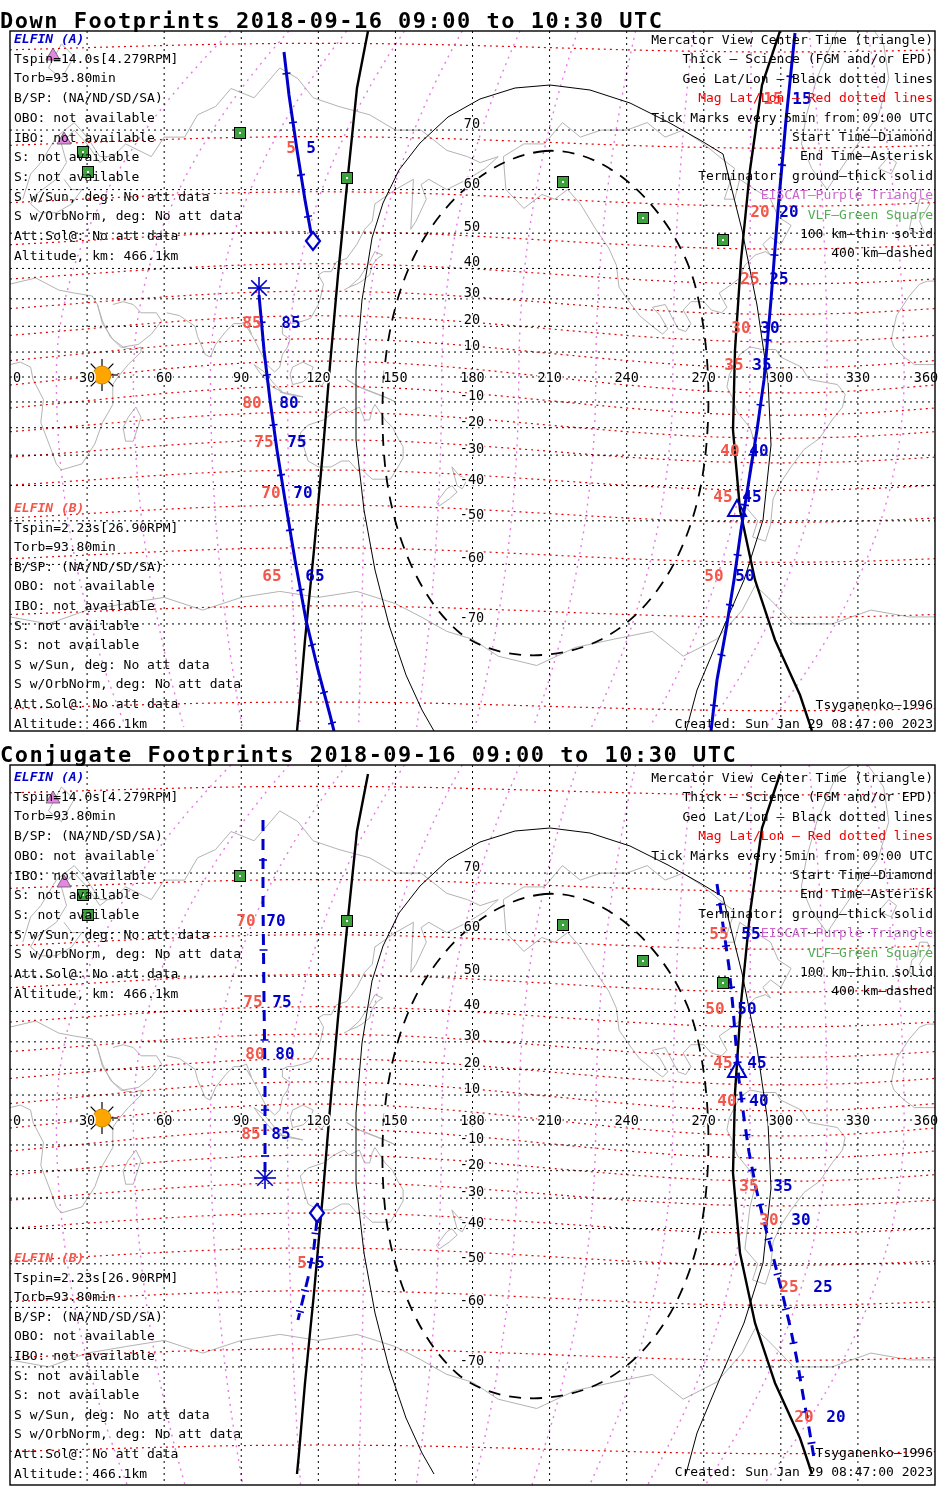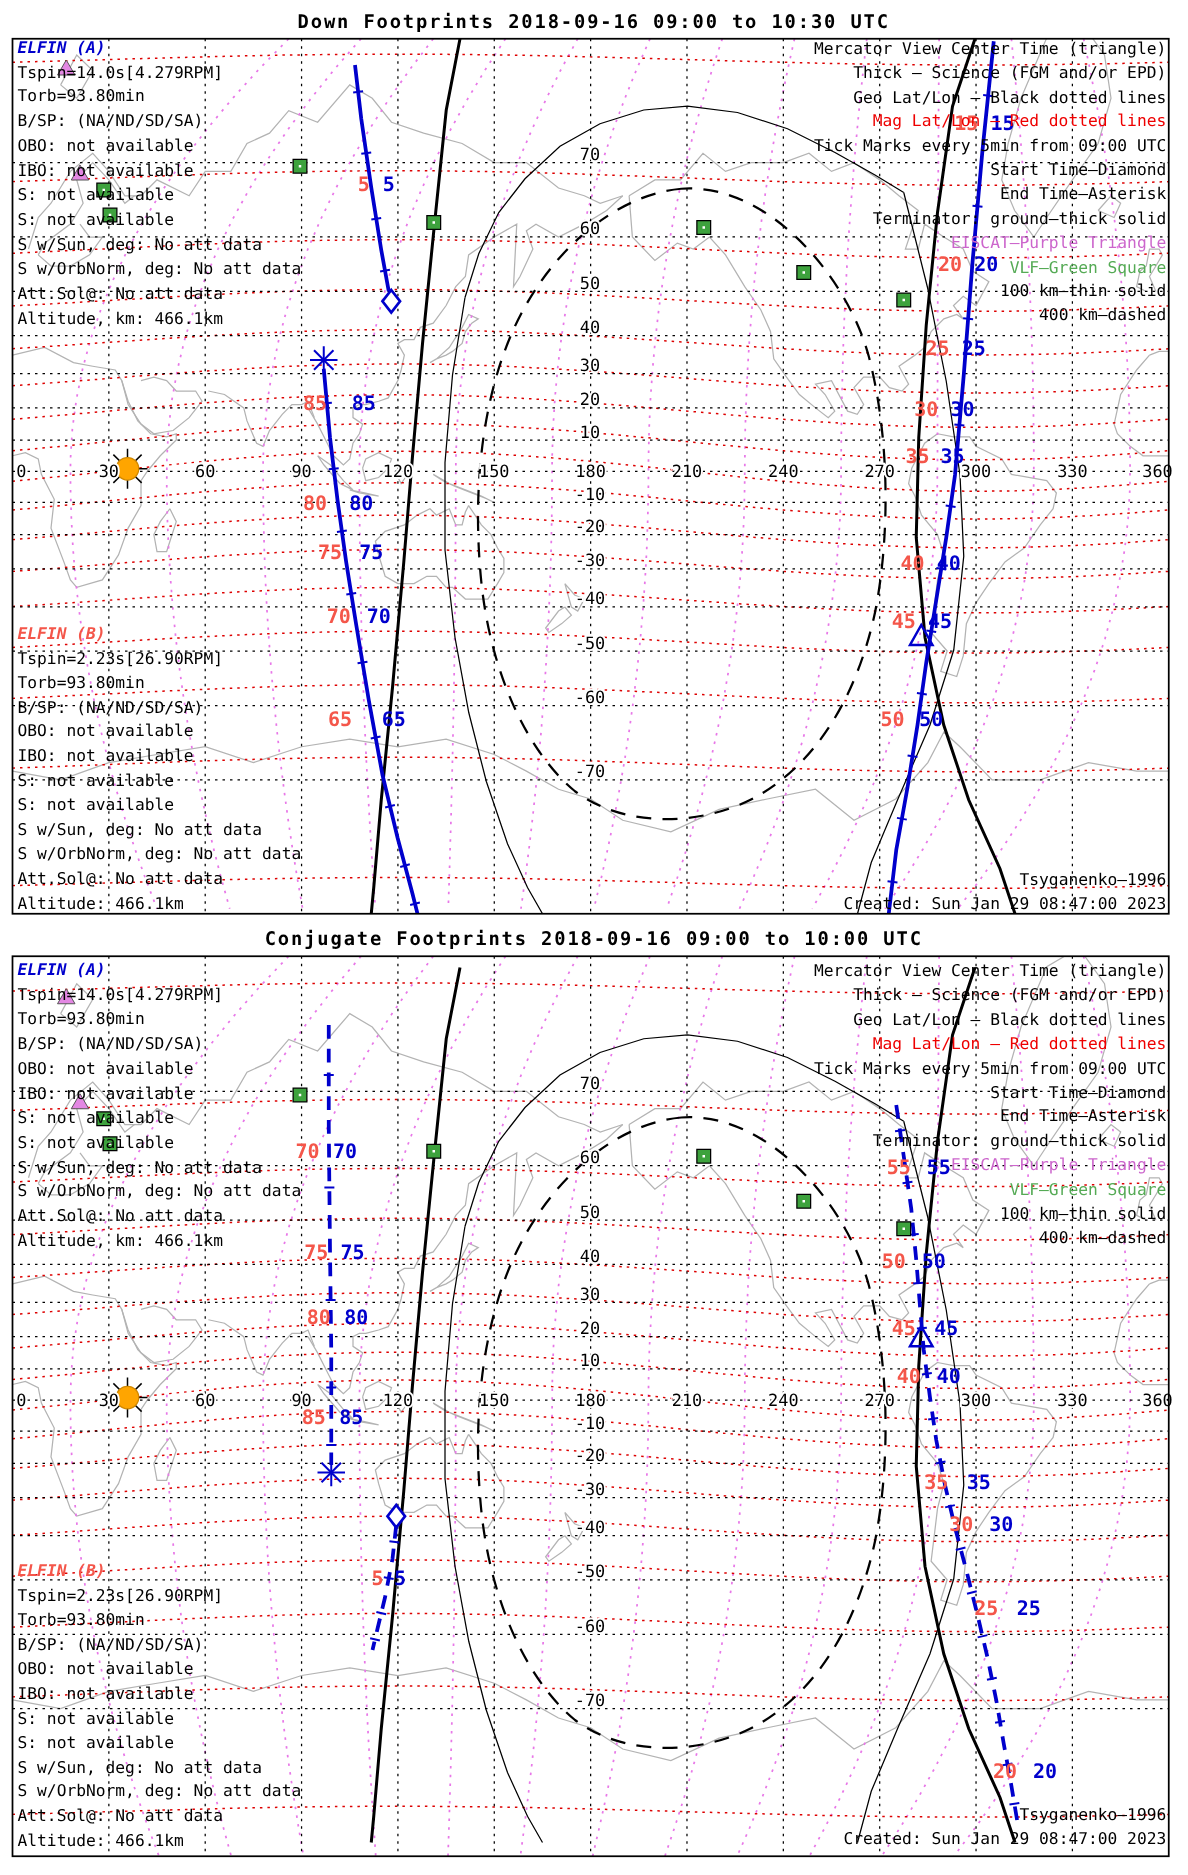"Down Footprints 2018-09-16 09:00 to" .title { font-size: 15px -> 22px; text-align: center -> none }
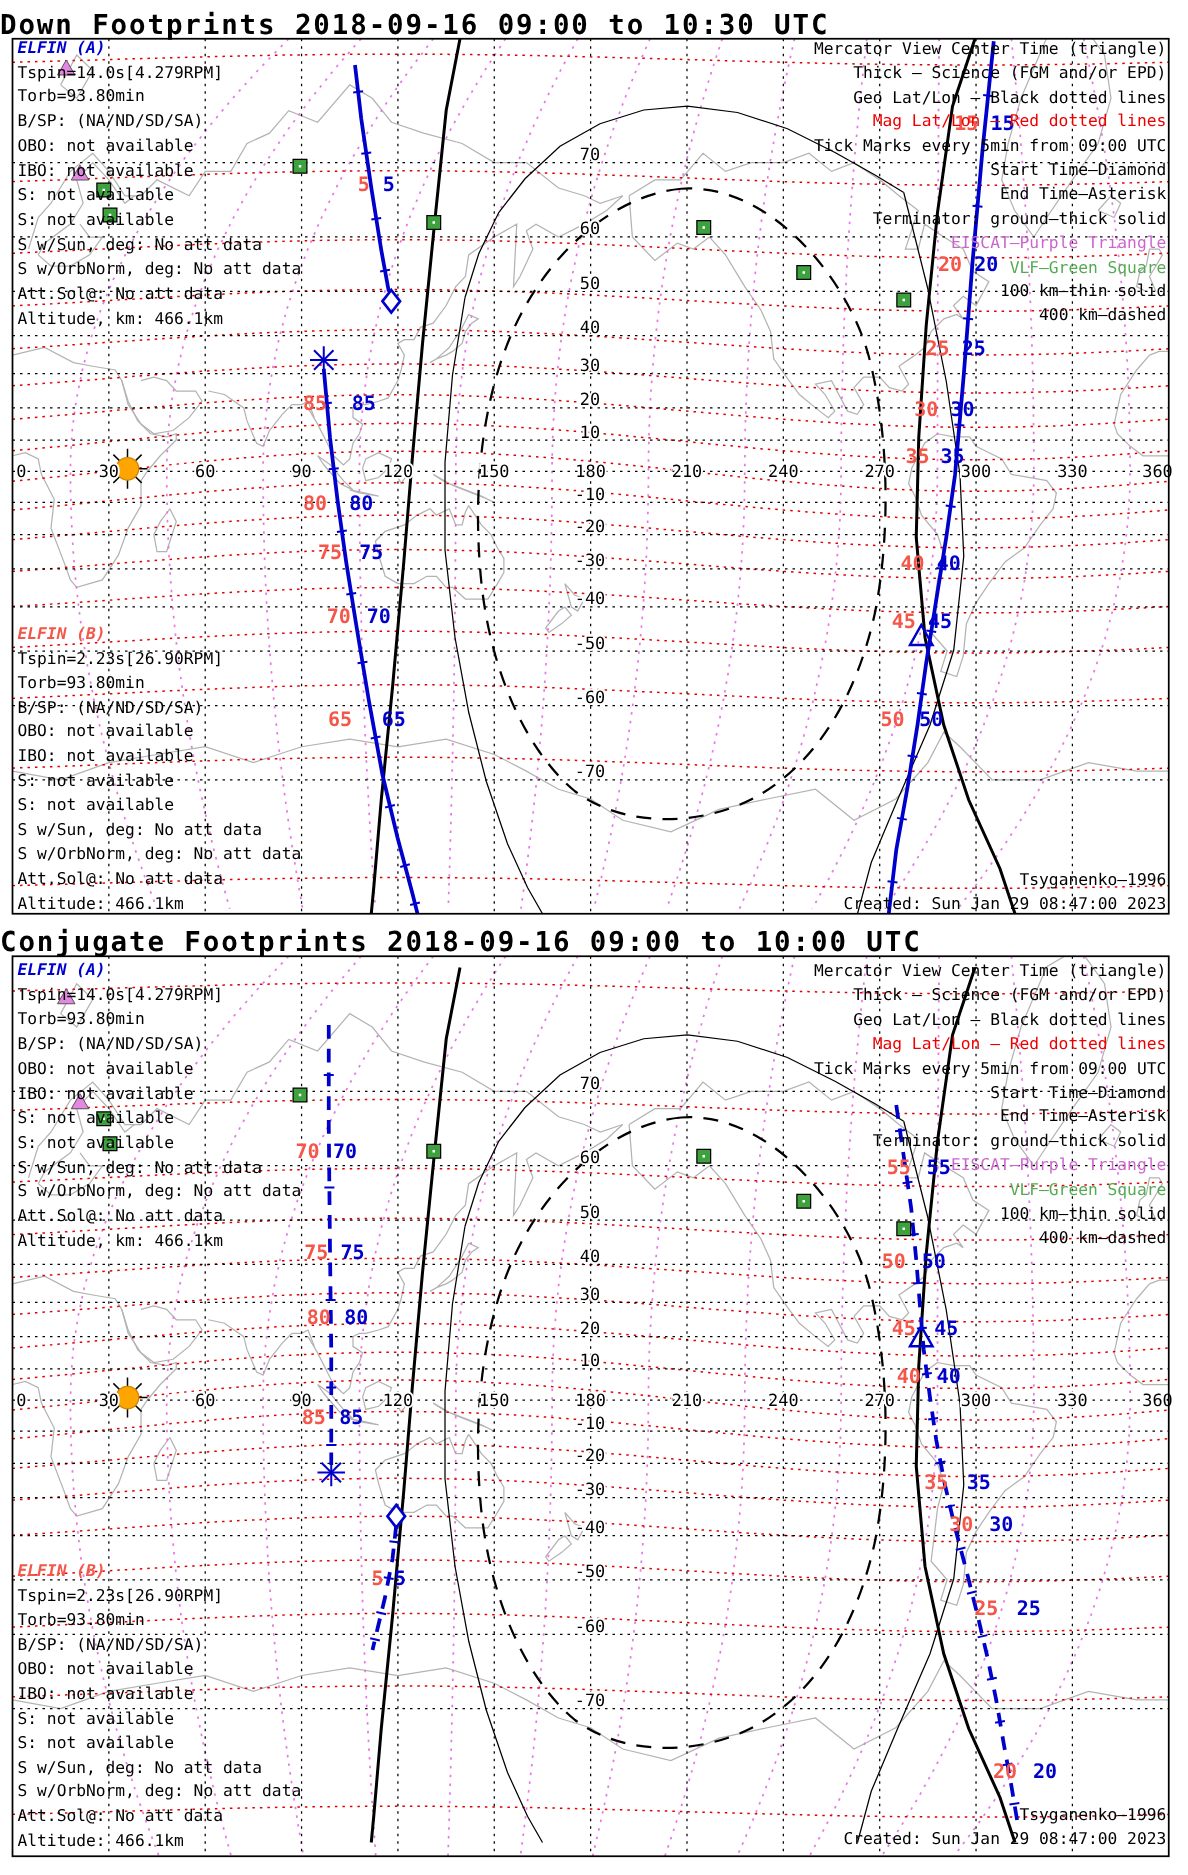"Conjugate Footprints 2018-09-16 09:00 to" div.title { text: 10:00 -> 10:30 }
